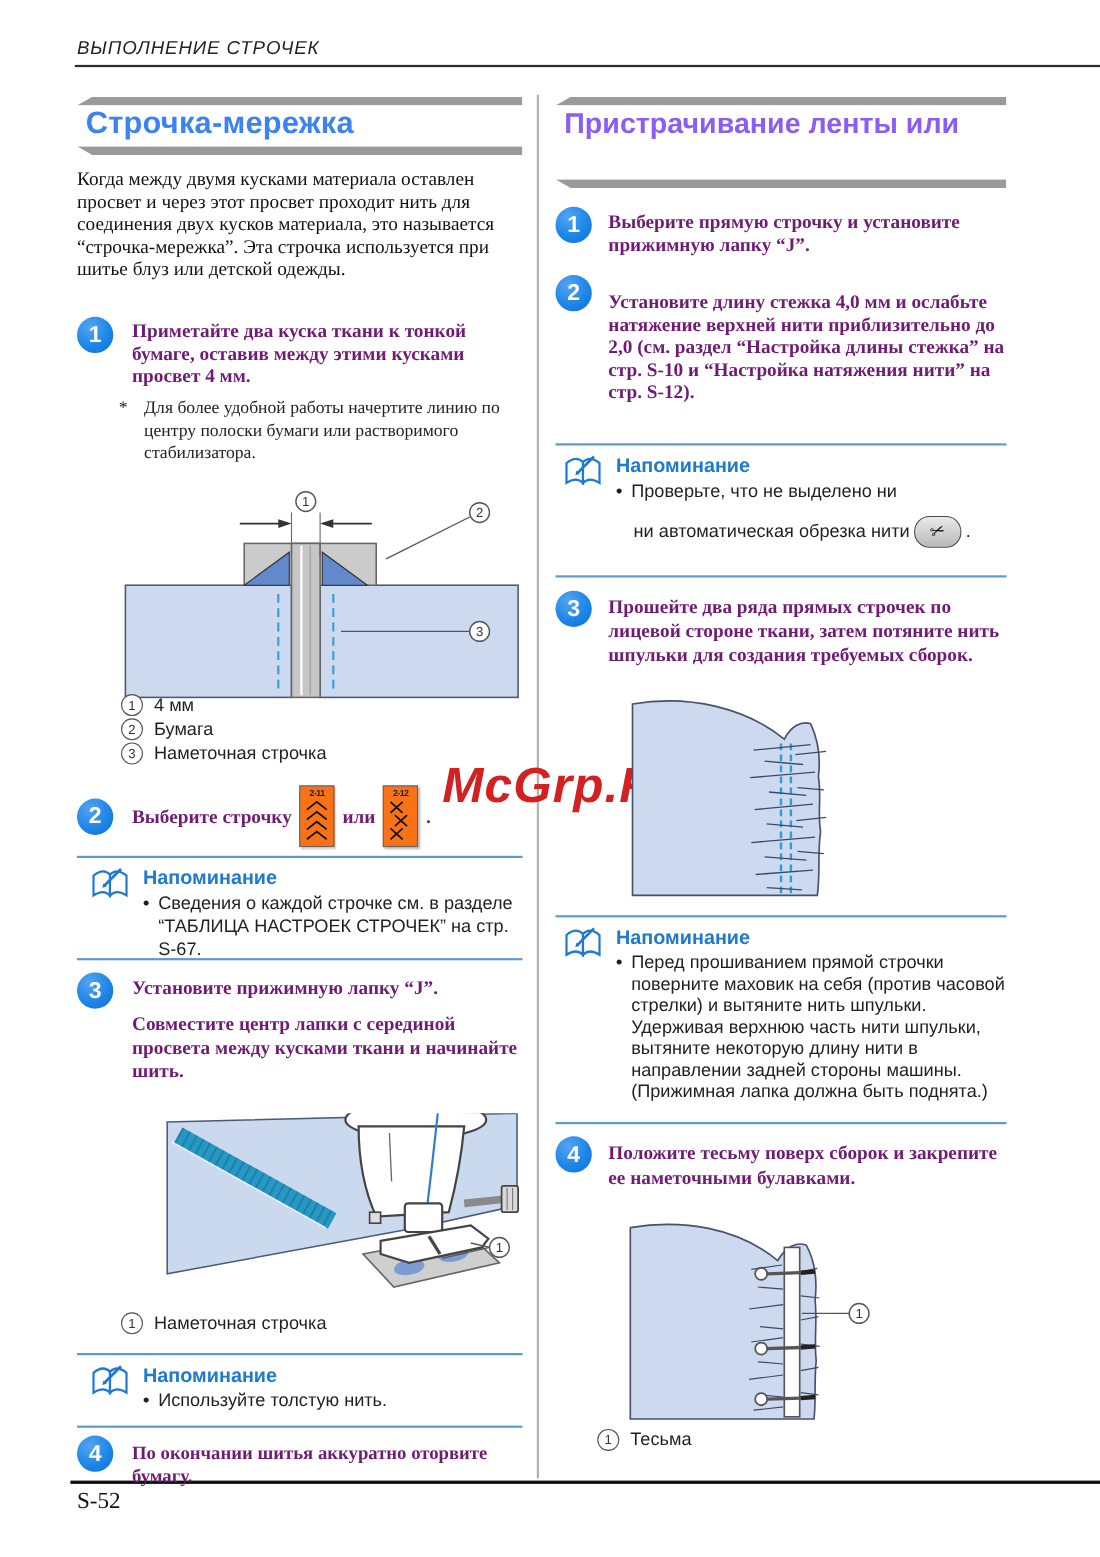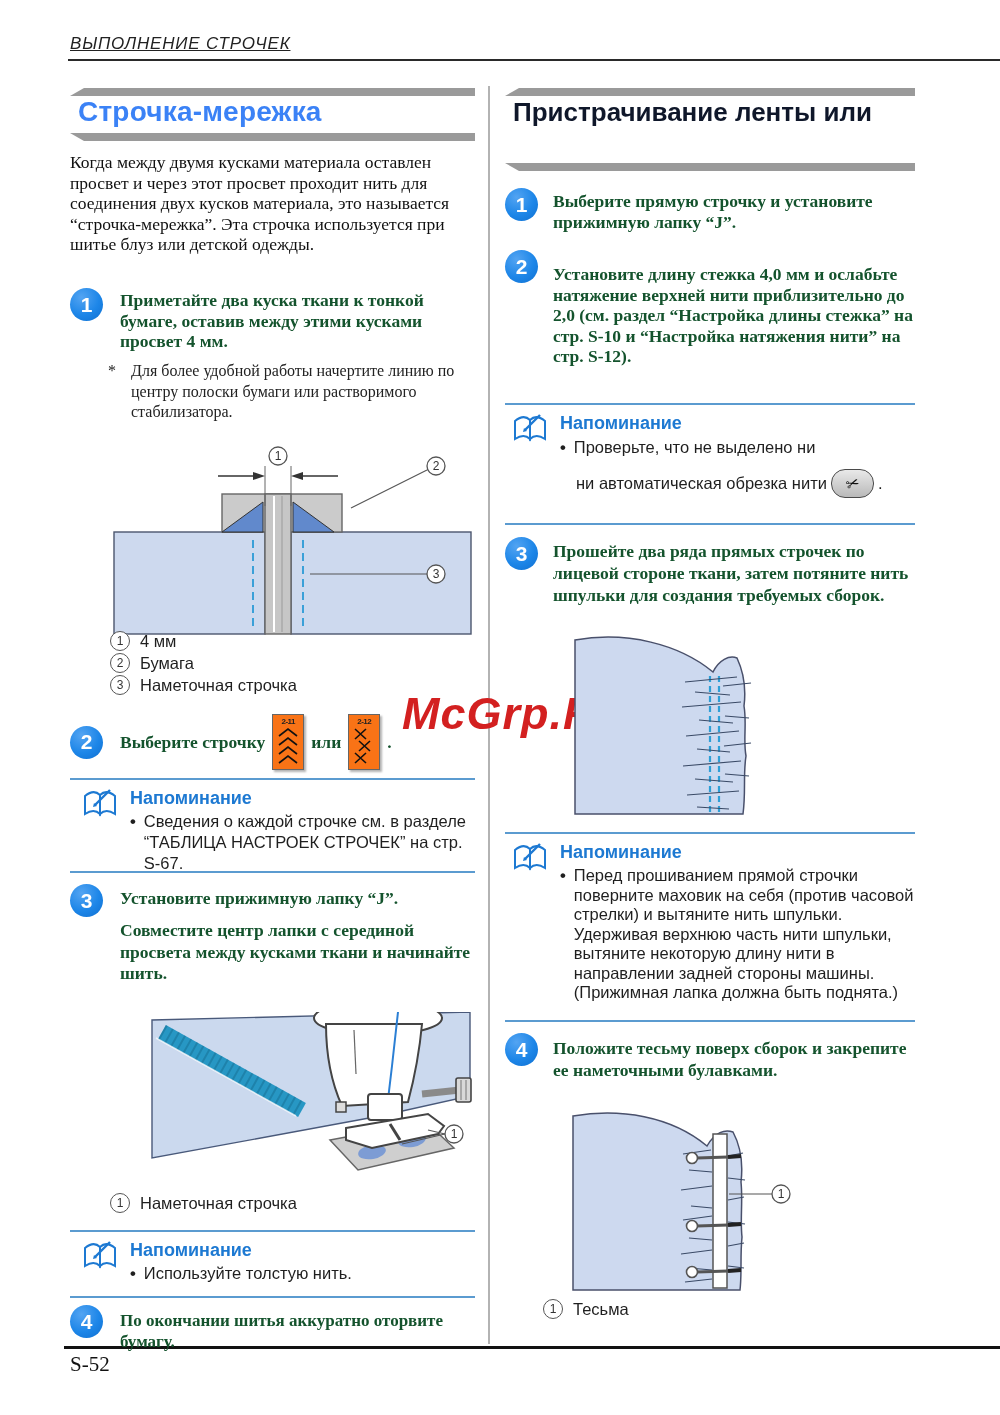"ВЫПОЛНЕНИЕ СТРОЧЕК" .pg-header { text-decoration: underline -> none }
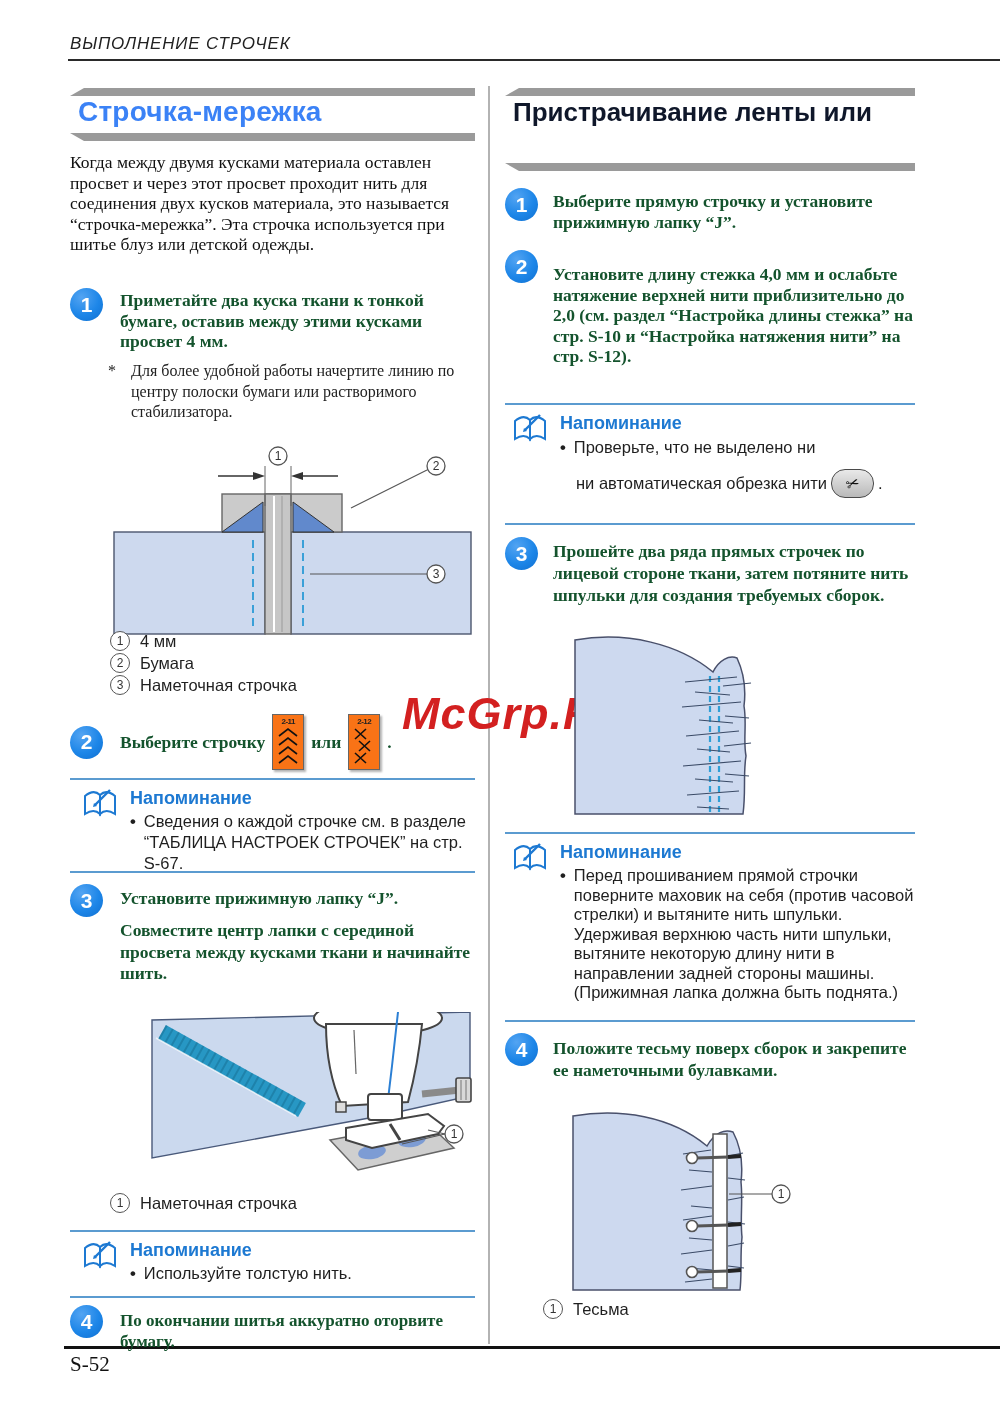"Пристрачивание ленты или" .sec-title-r { color: #0f172a -> #8b5cf6 }
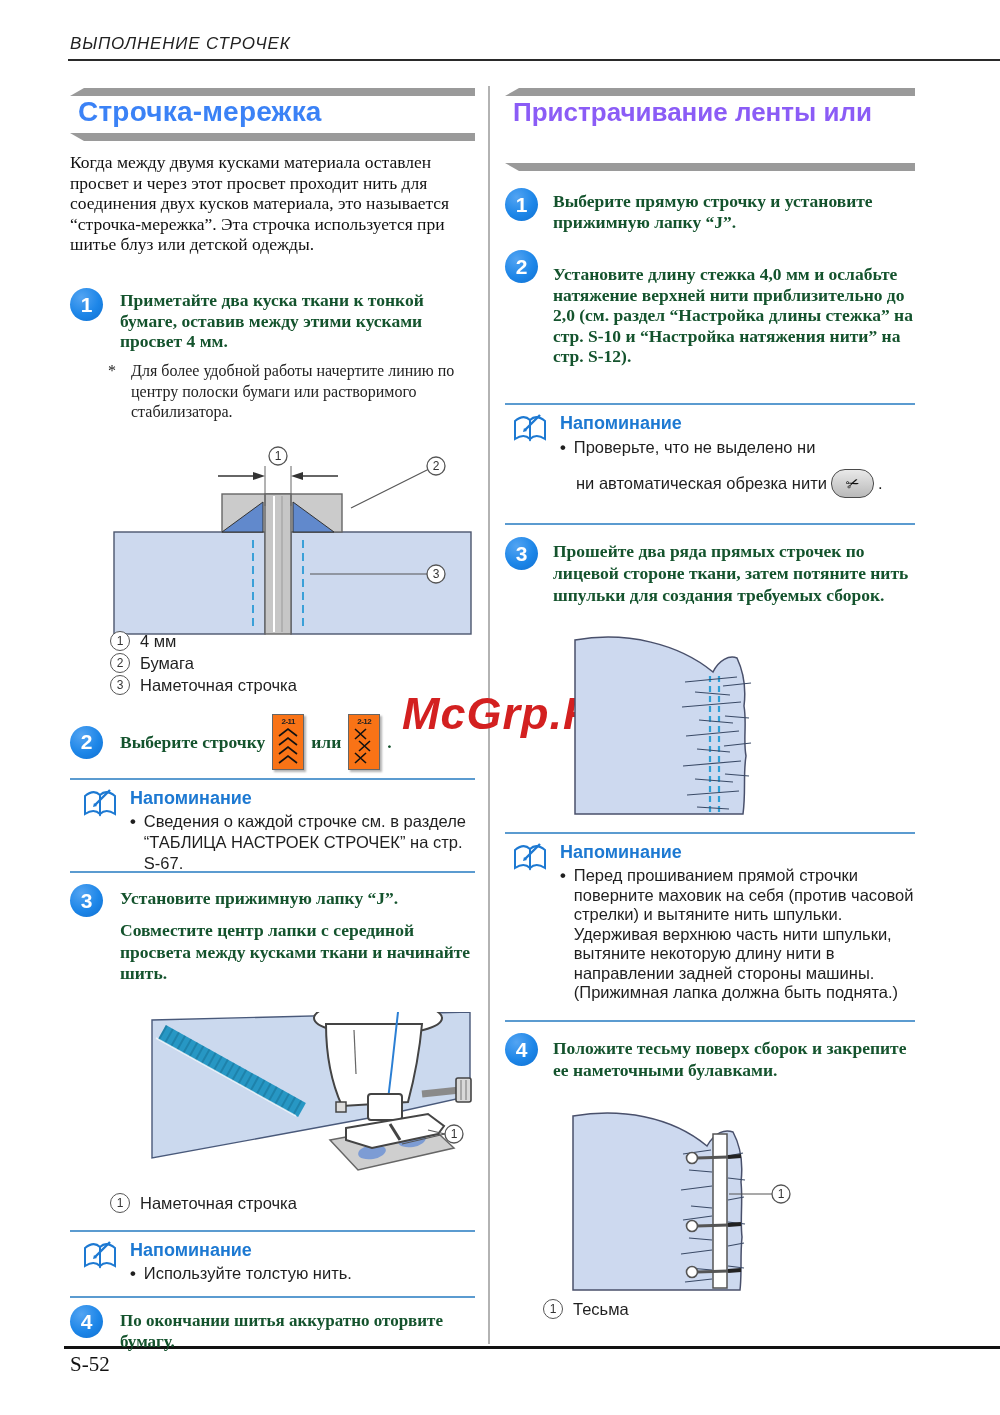"Выберите прямую строчку и установите" .step-text { color: #14532d -> #701a75 }
